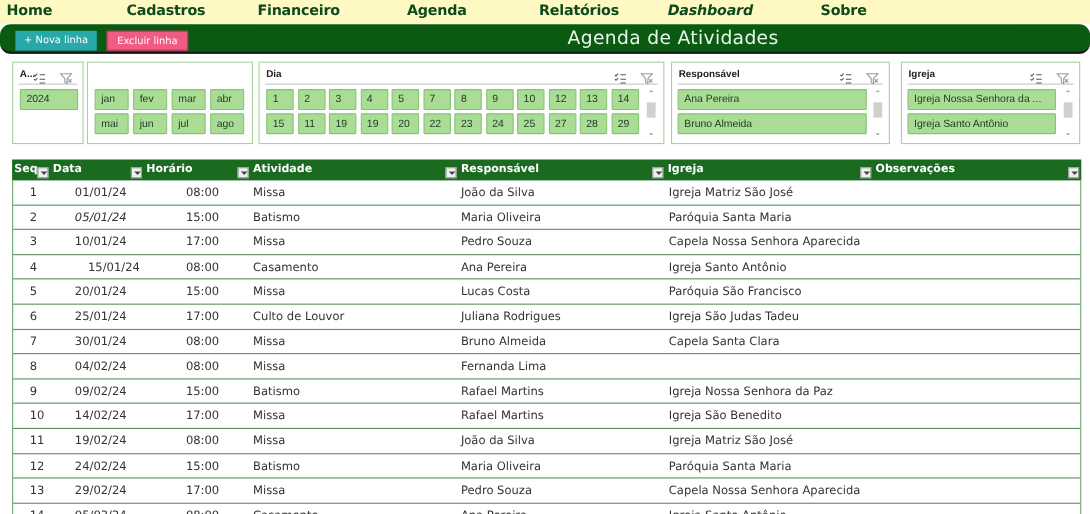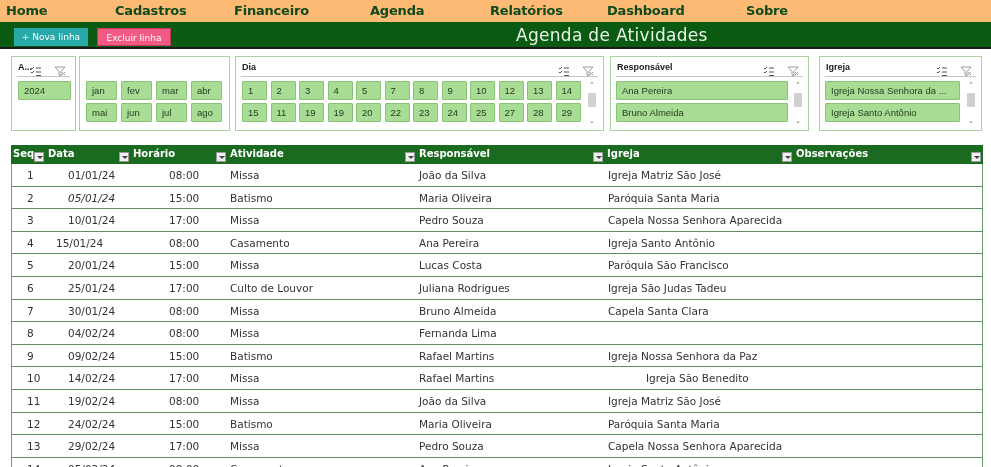"Home" .nav { background: #fdba74 -> #fef9c3 }
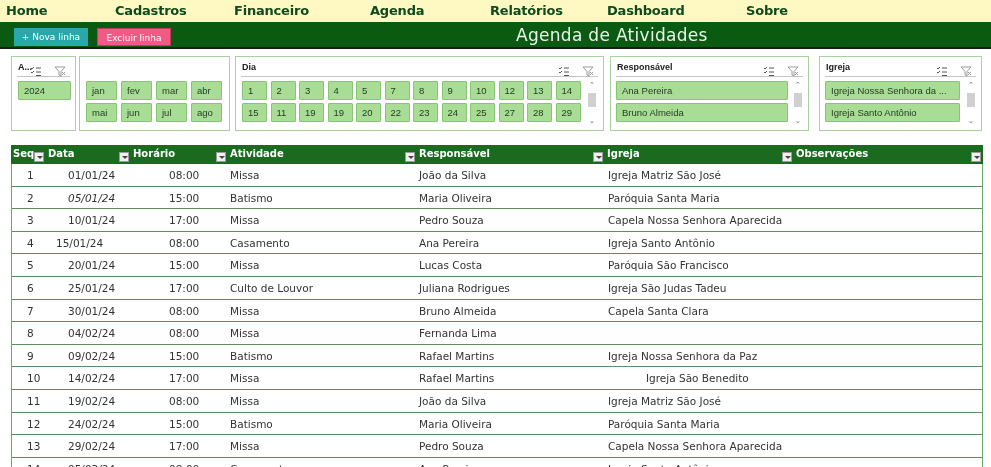"Dashboard" div.nav-item { font-style: none -> italic }
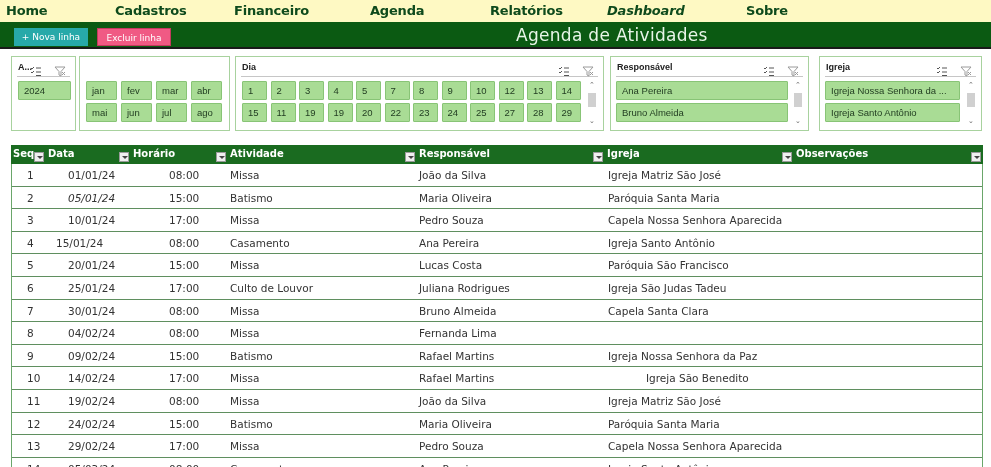"+ Nova linha" .banner { border-radius: none -> 10px }
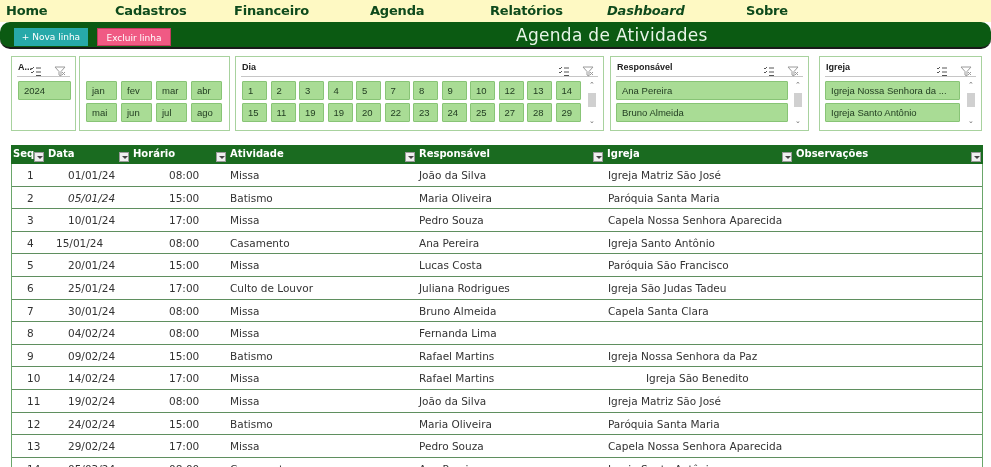"15/01/24" div.td { left: 44px -> 68px }
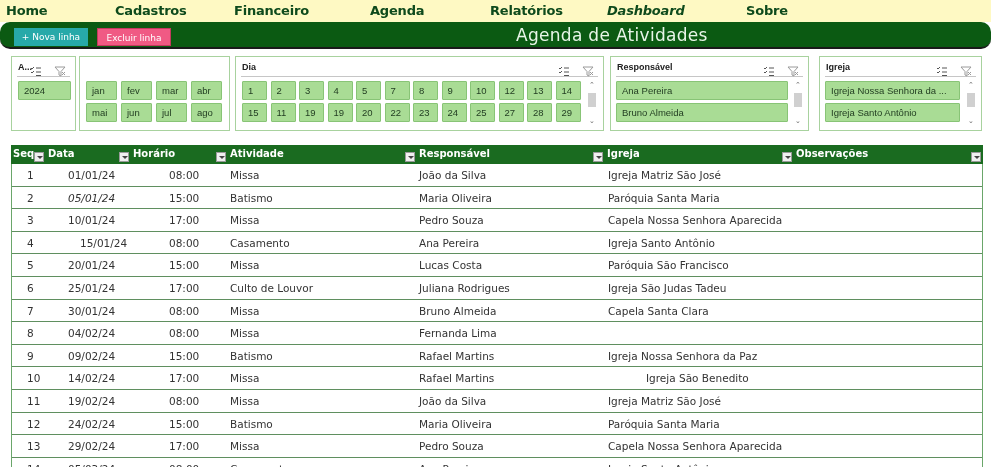"Igreja São Benedito" div.td { margin-left: 38px -> none }
